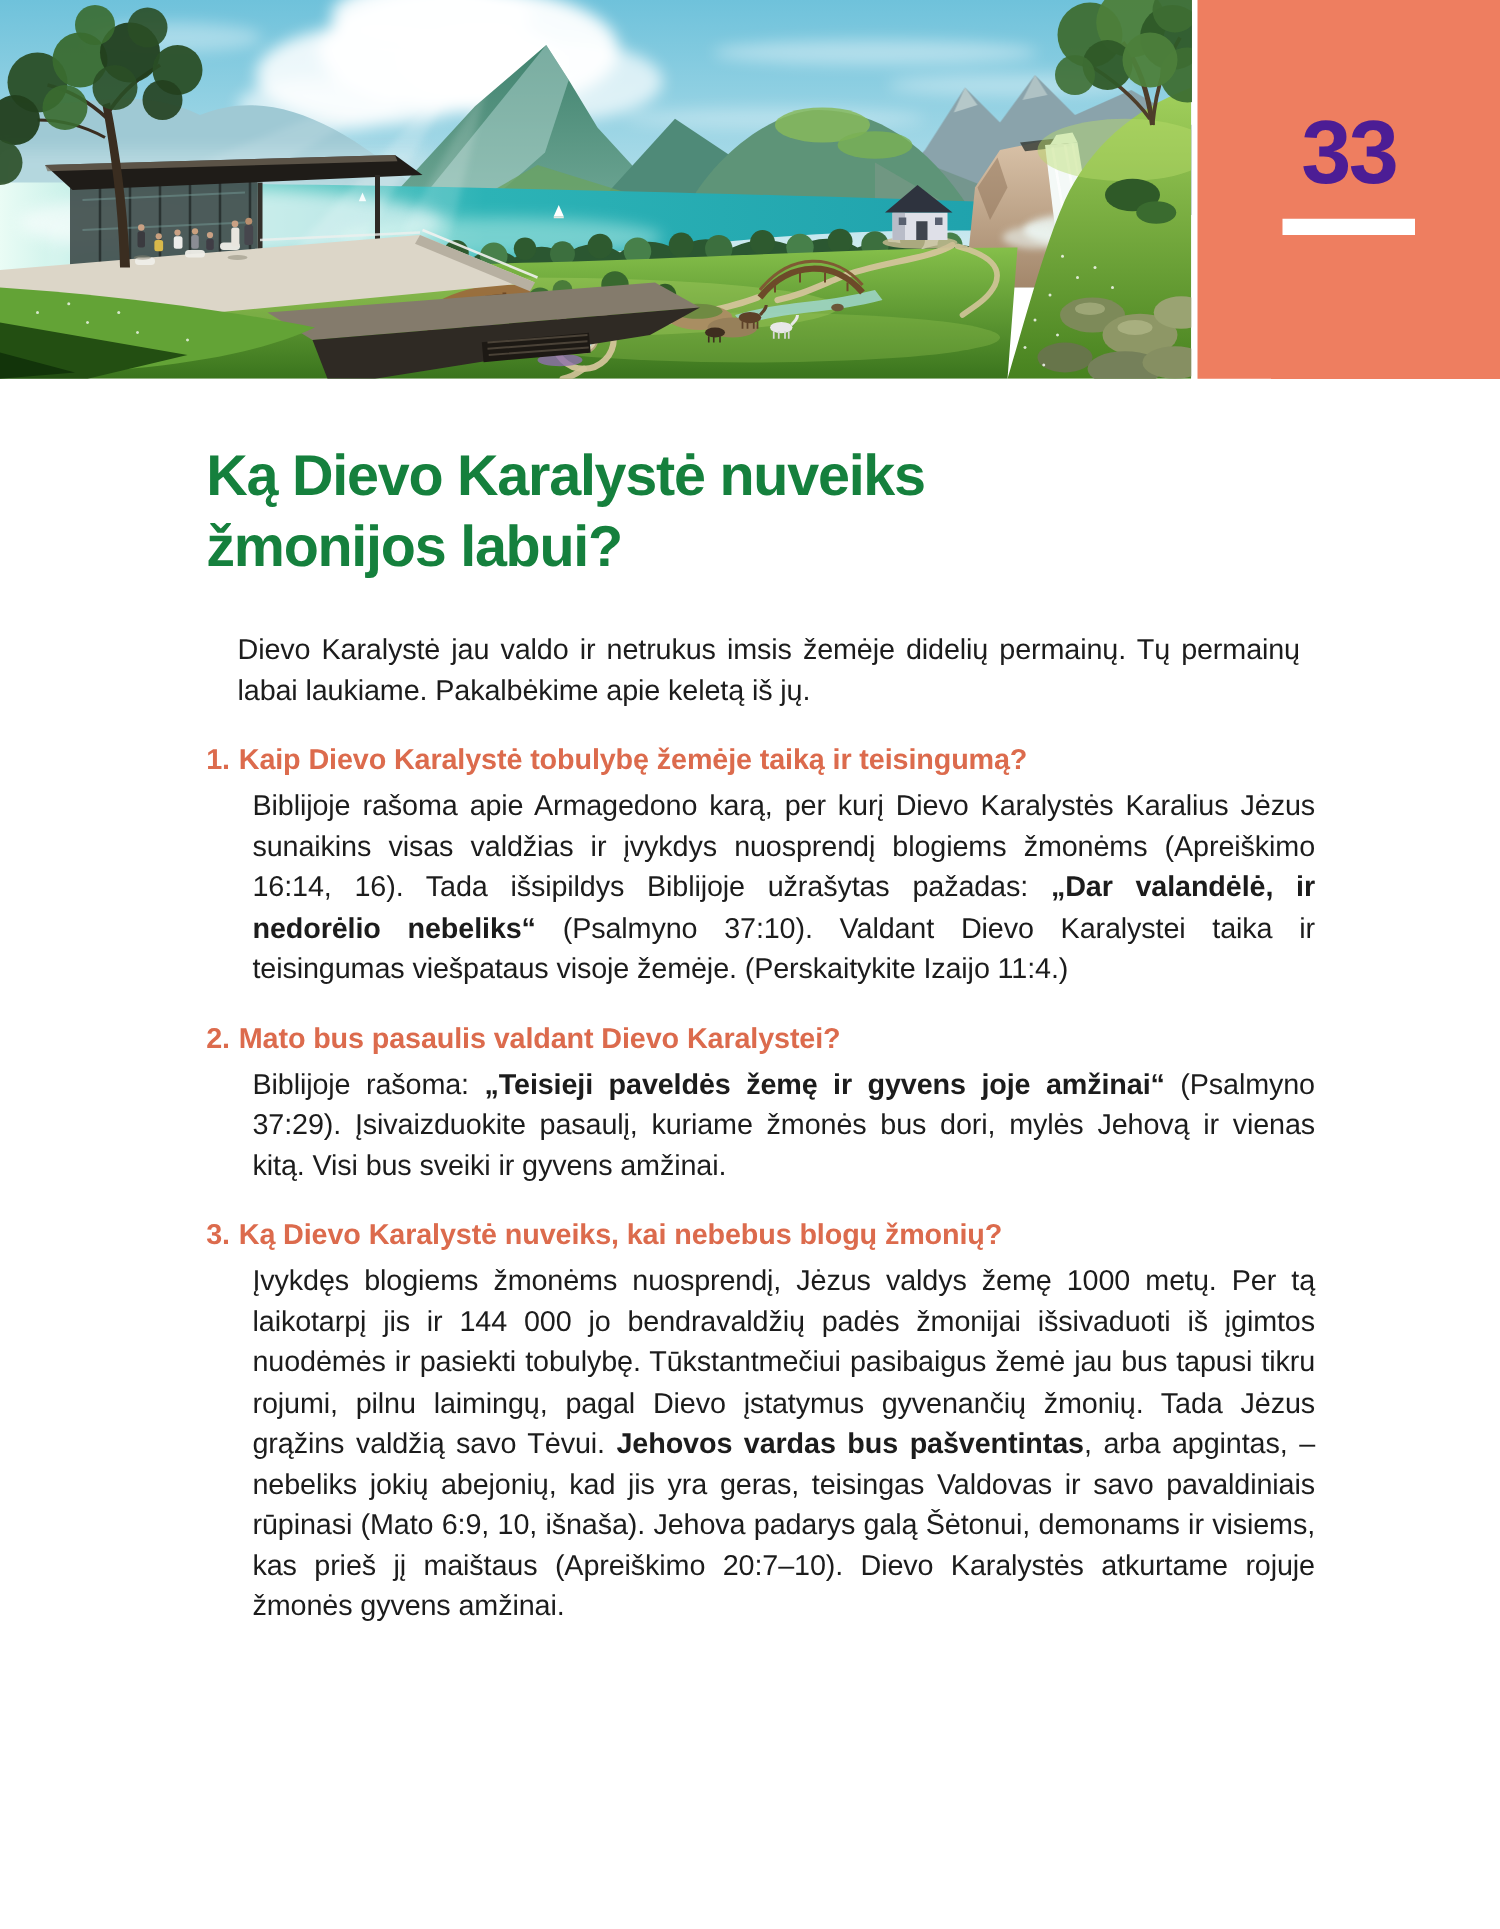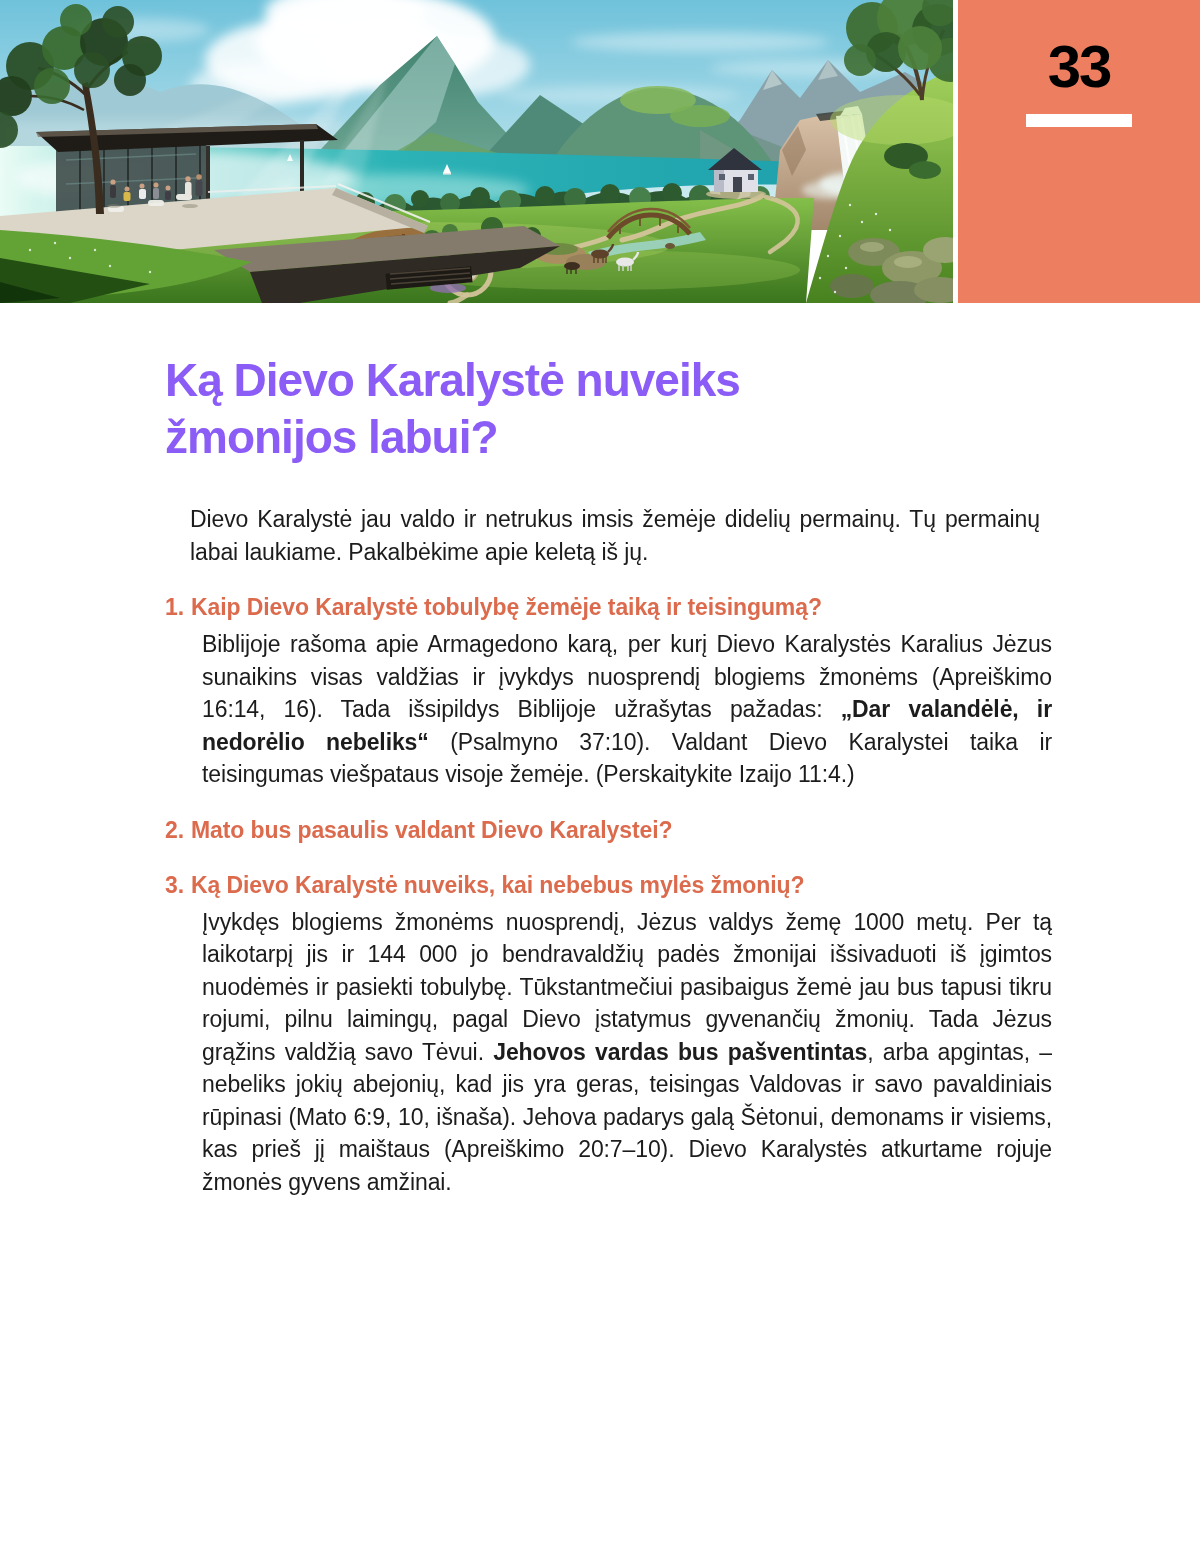"33" .chapter-number { color: #000000 -> #4c1d95; font-size: 60px -> 72px; margin-top: 37px -> 86px }
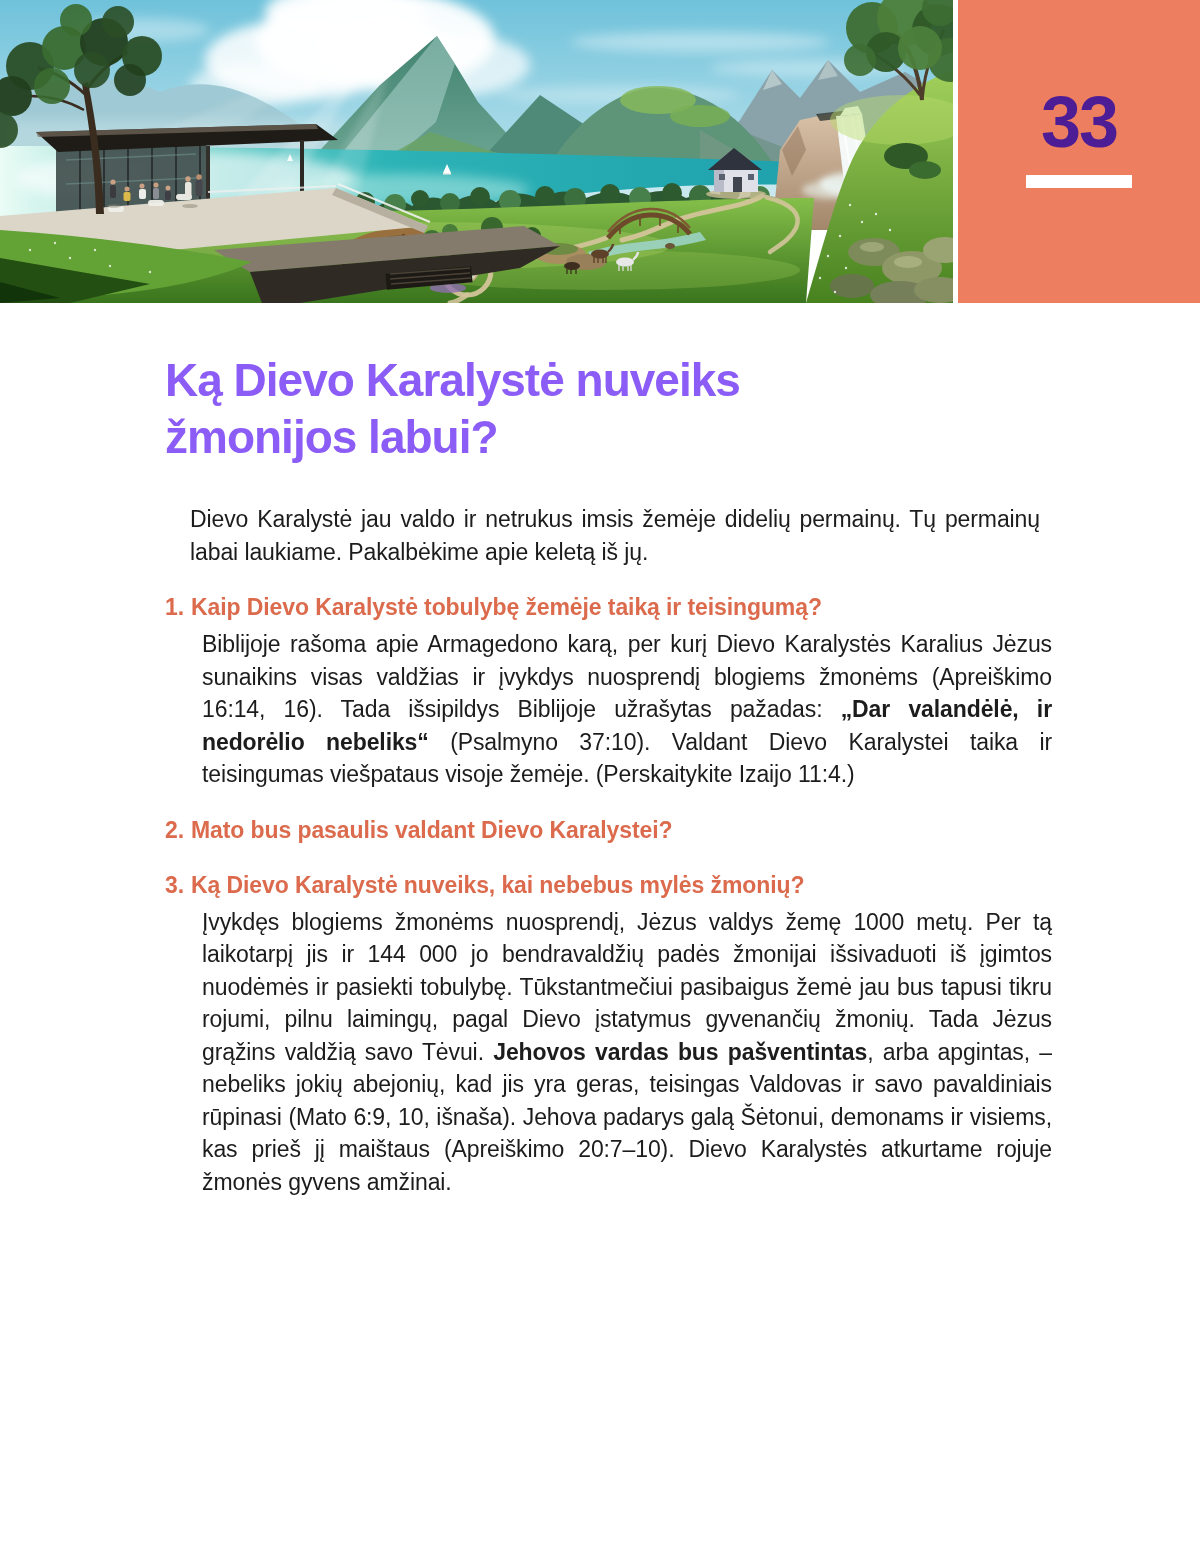"Ką Dievo Karalystė nuveiks žmonijos" h1 { color: #8b5cf6 -> #15803d }
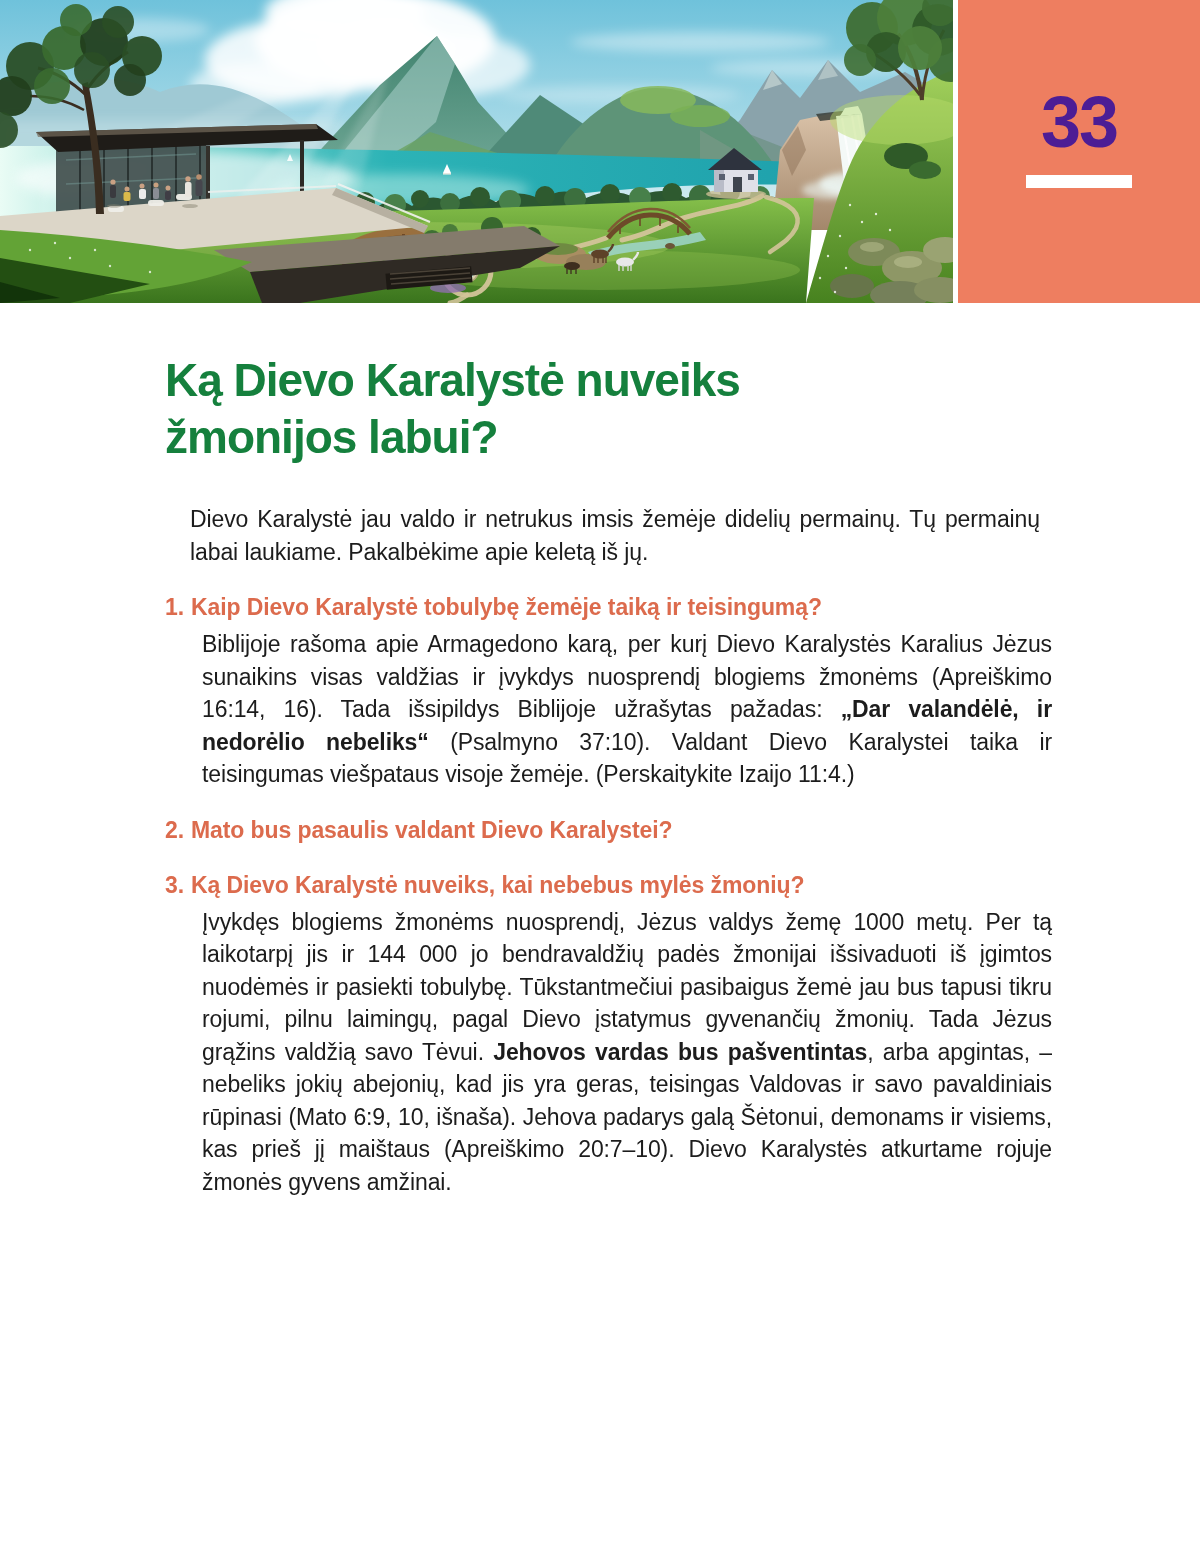"Biblijoje rašoma: „Teisieji paveldės" p.para { html: none -> <p><span>Biblijoje rašoma: </span><b>„Teisieji paveldės žemę ir gyvens joje amžinai“</b><span> (Psalmyno 37:29). Įsivaizduokite pasaulį, kuriame žmonės bus dori, mylės Jehovą ir vienas kitą. Visi bus sveiki ir gyvens amžinai.</span></p> }
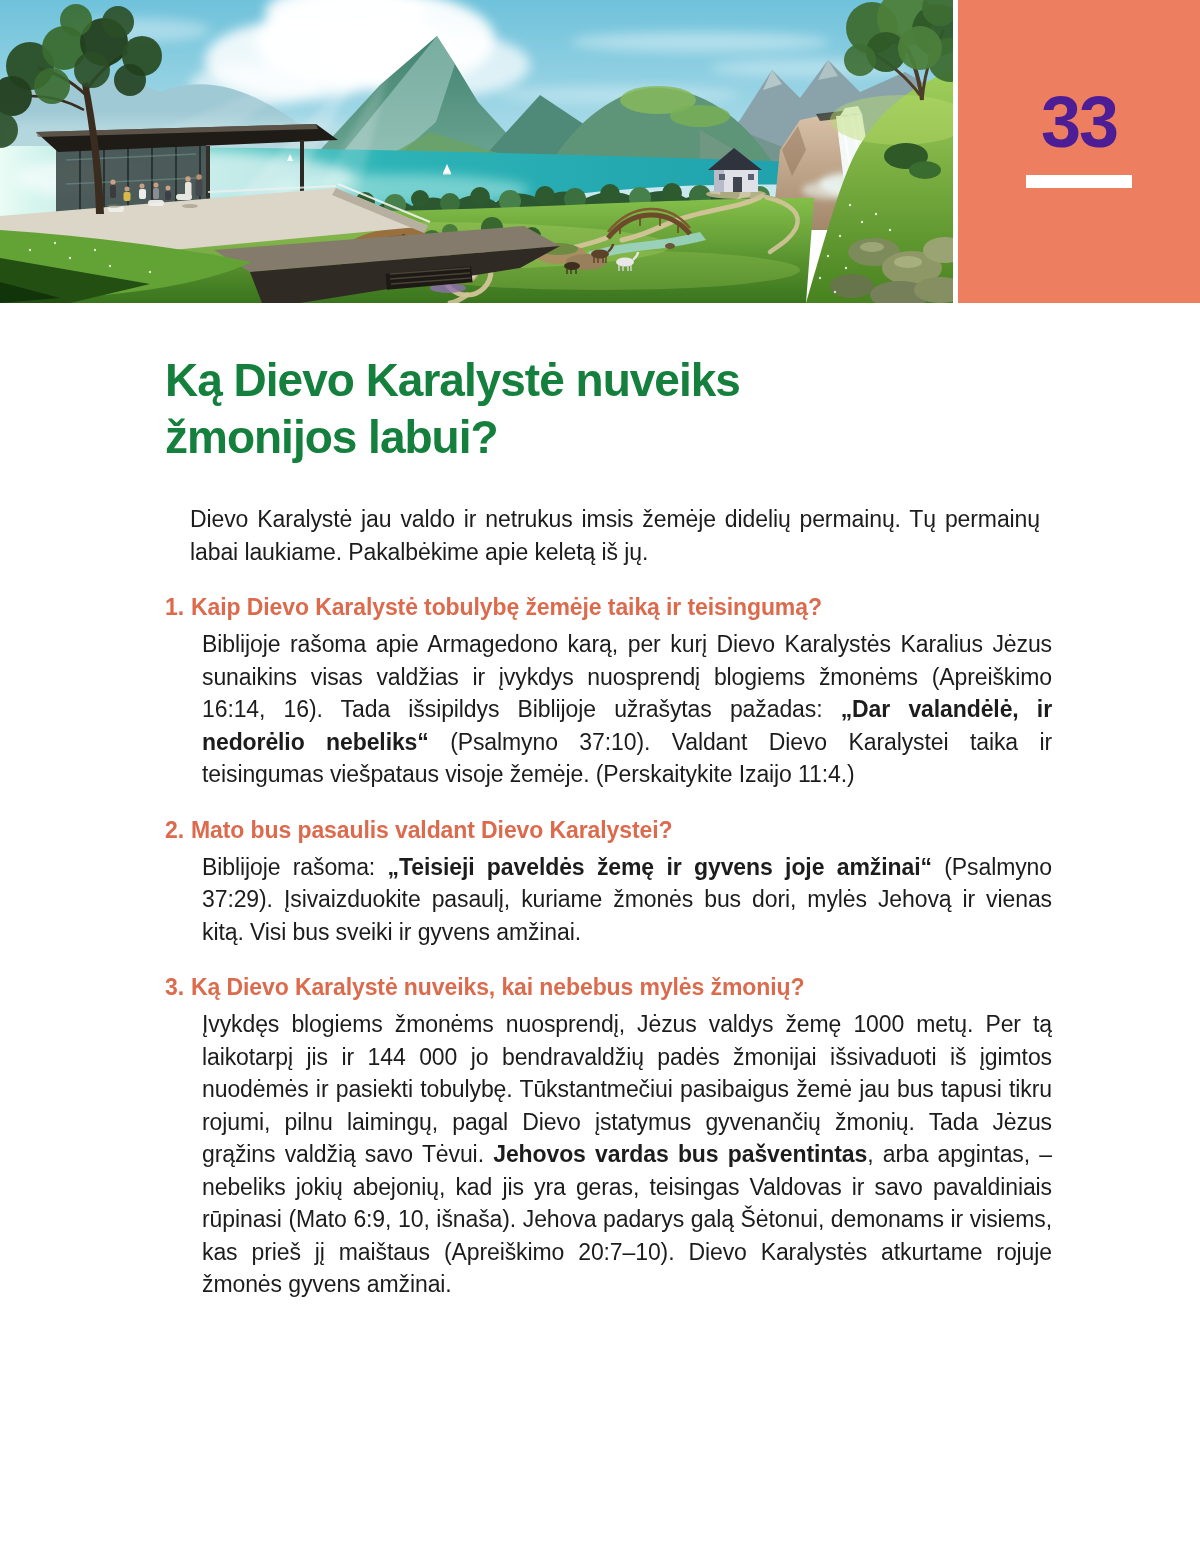"Ką Dievo Karalystė nuveiks, kai" span.q-text { text: mylės -> blogų }
